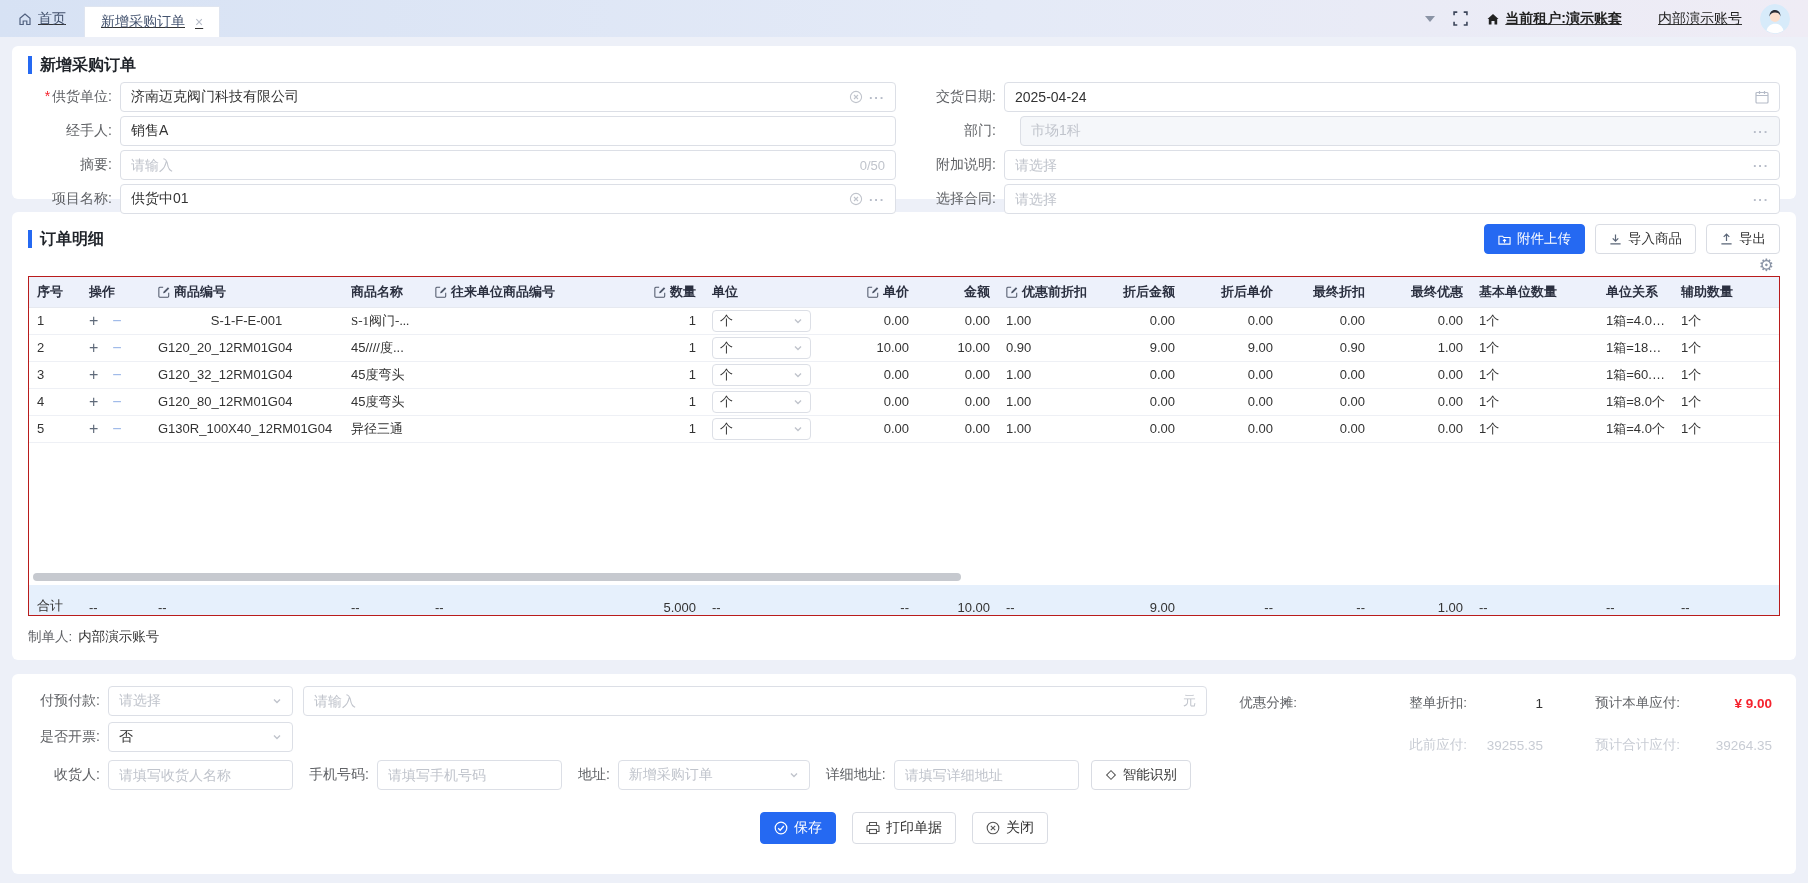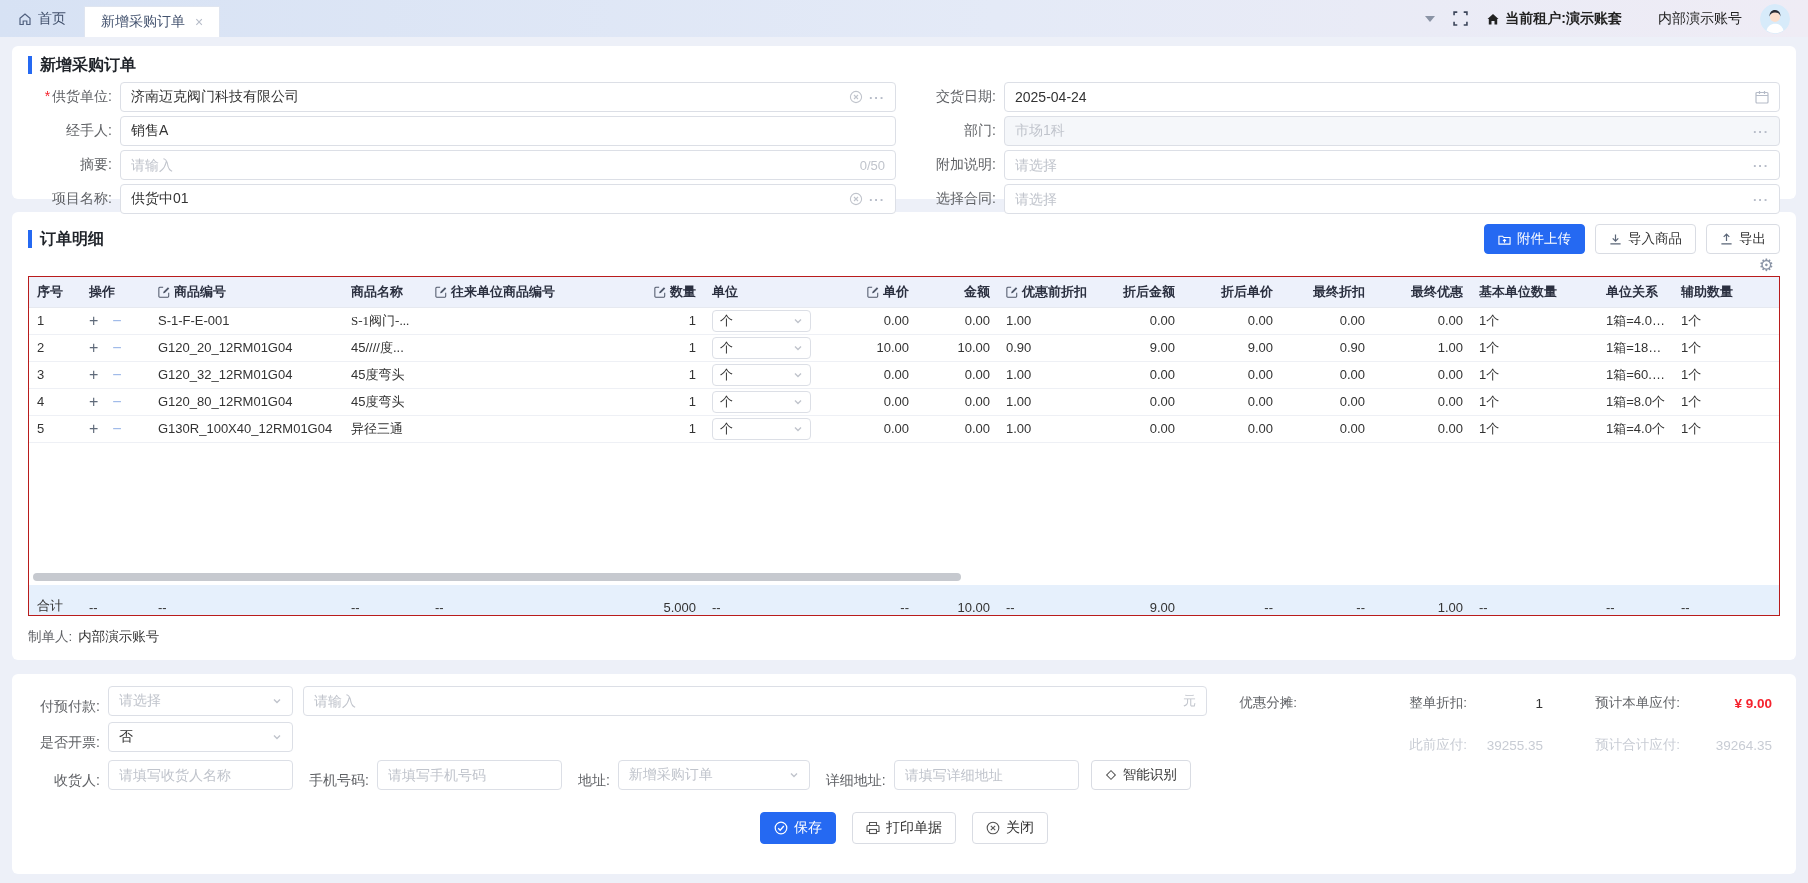"首页" .topbar { text-decoration: none -> underline }
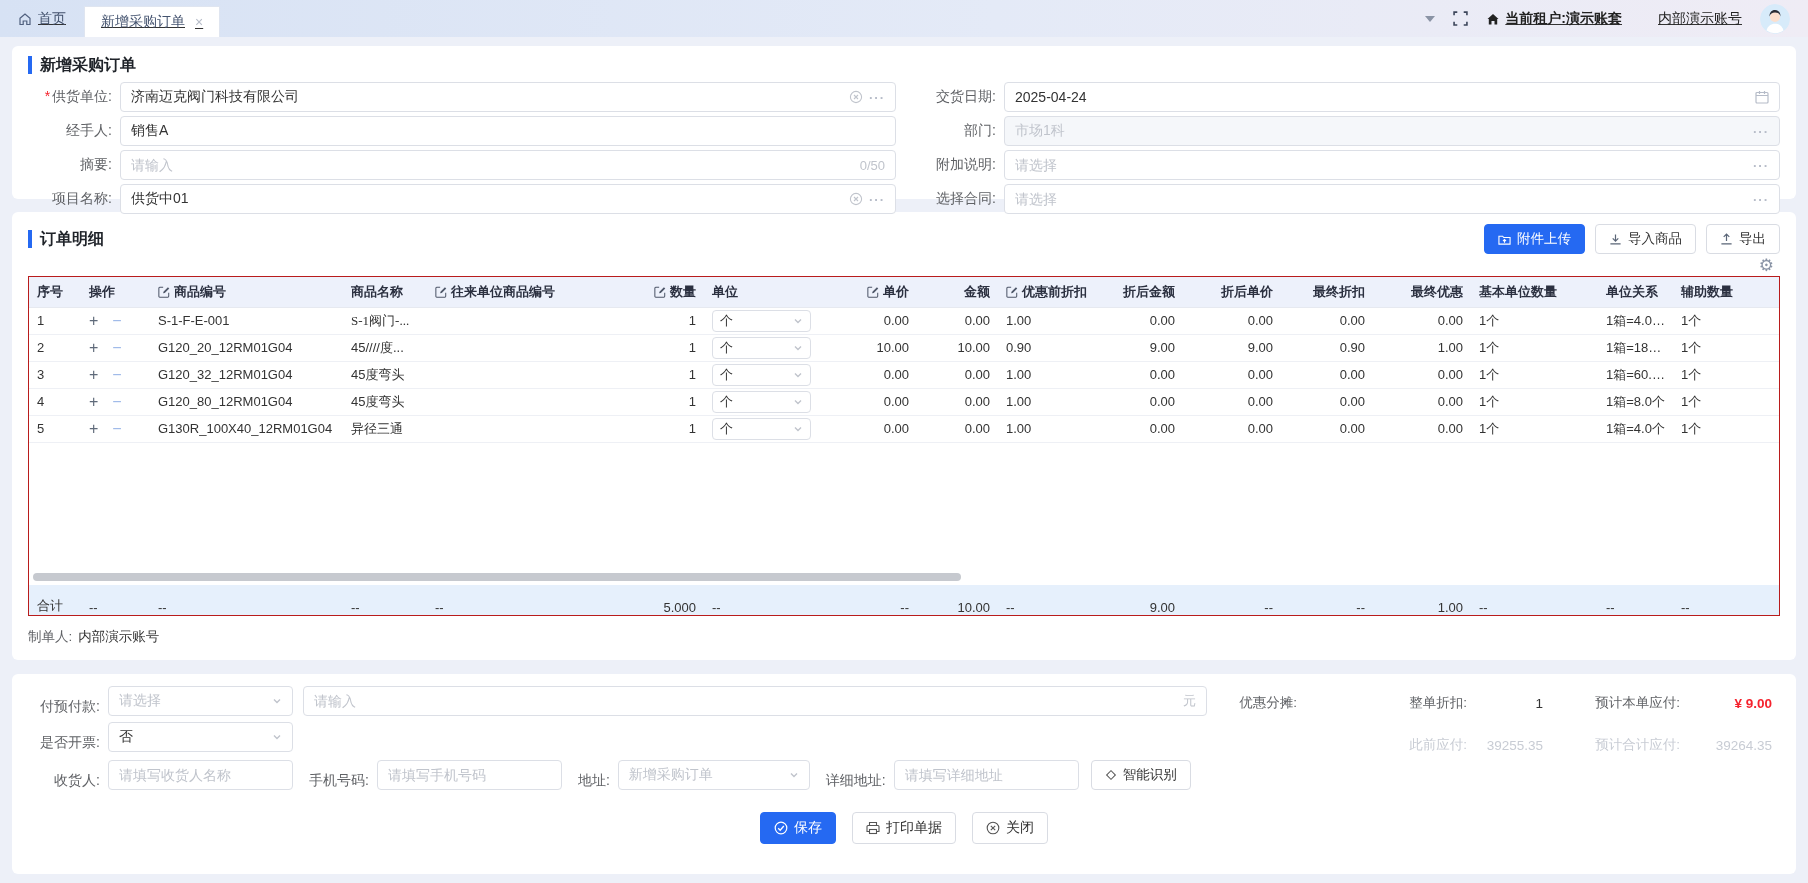"市场1科" .input-box.disabled { margin-left: none -> 16px }
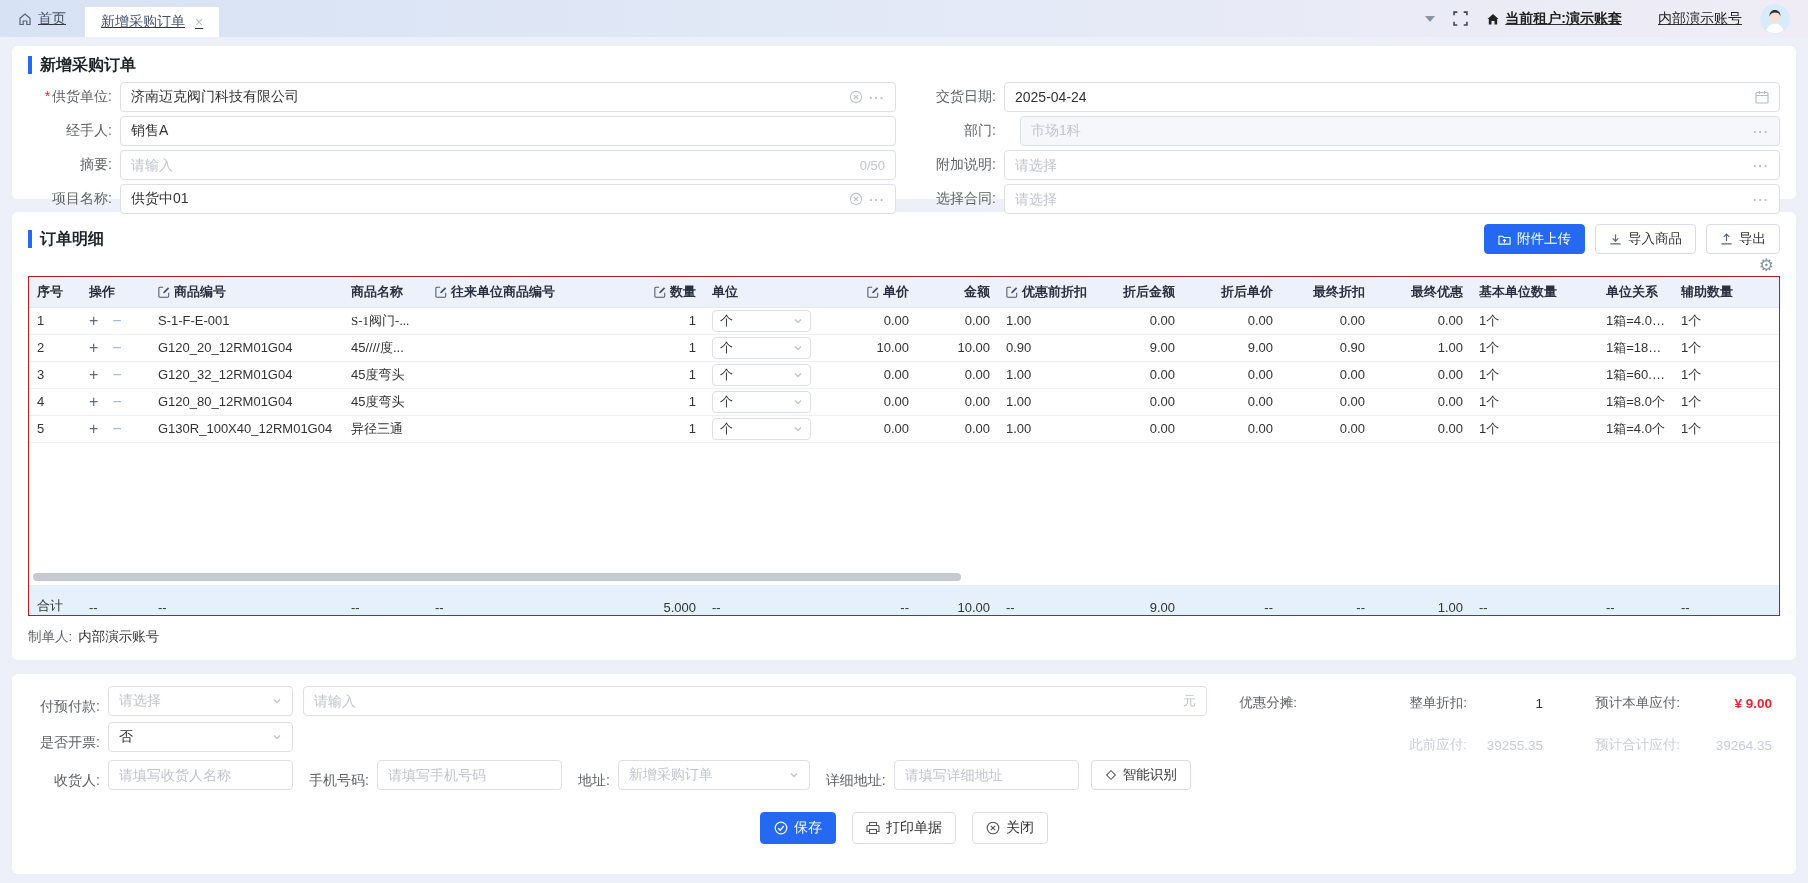"S-1-F-E-001" td { text-align: left -> center }
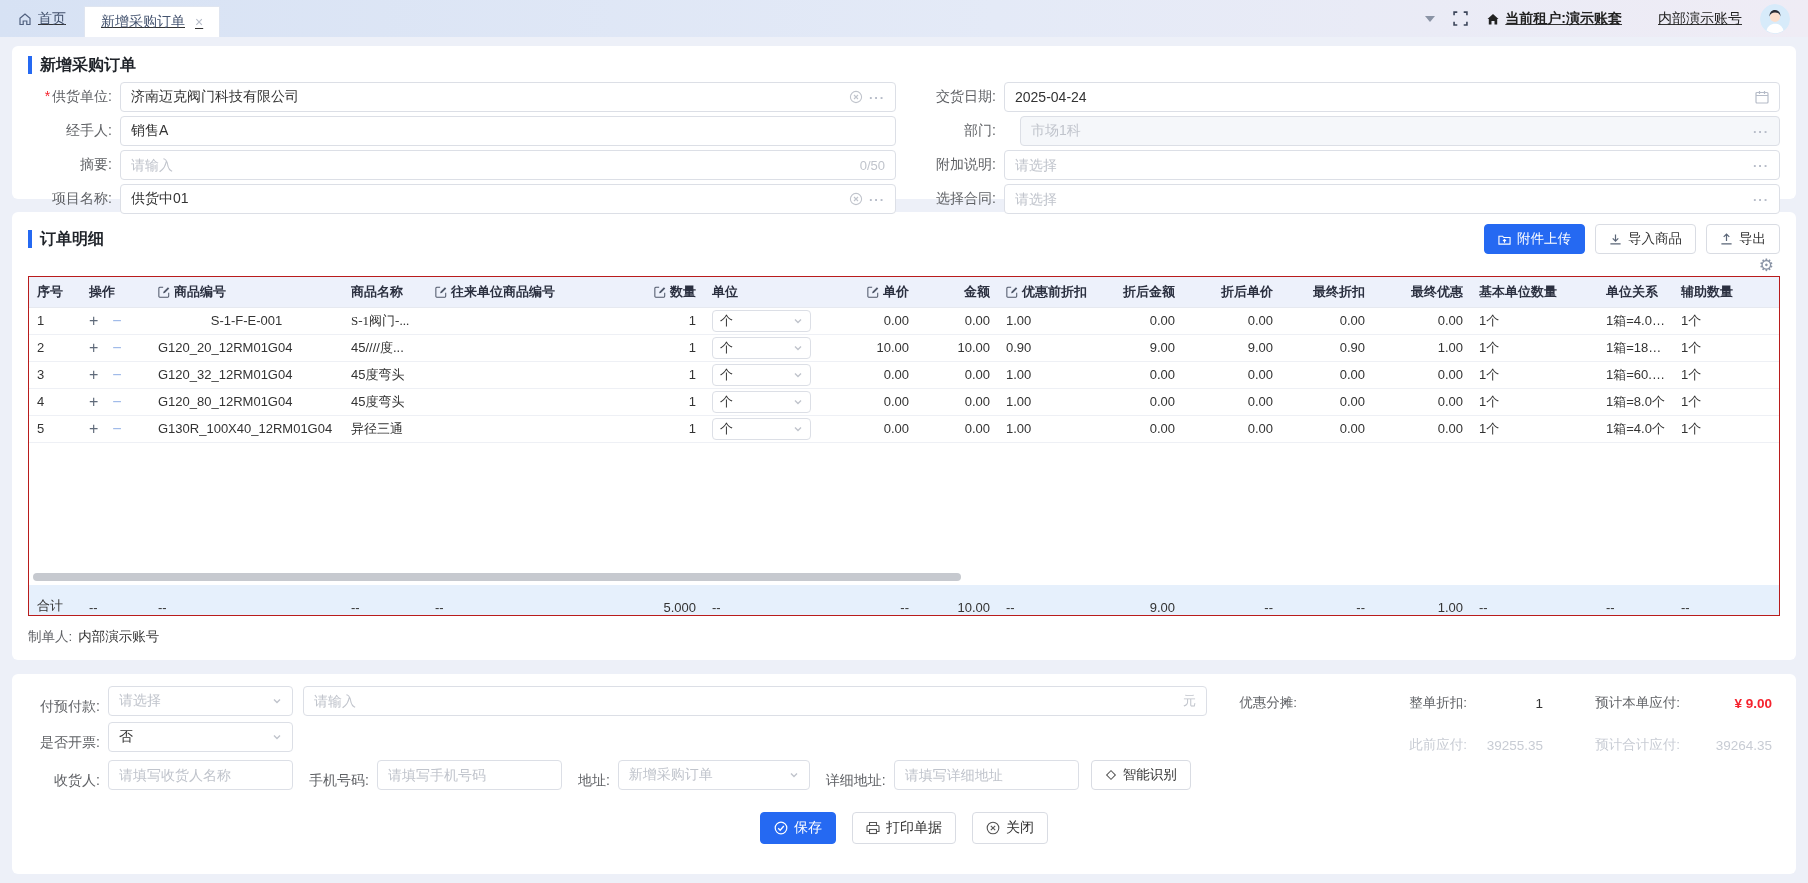"付预付款:" .f-row { align-items: flex-end -> center }
